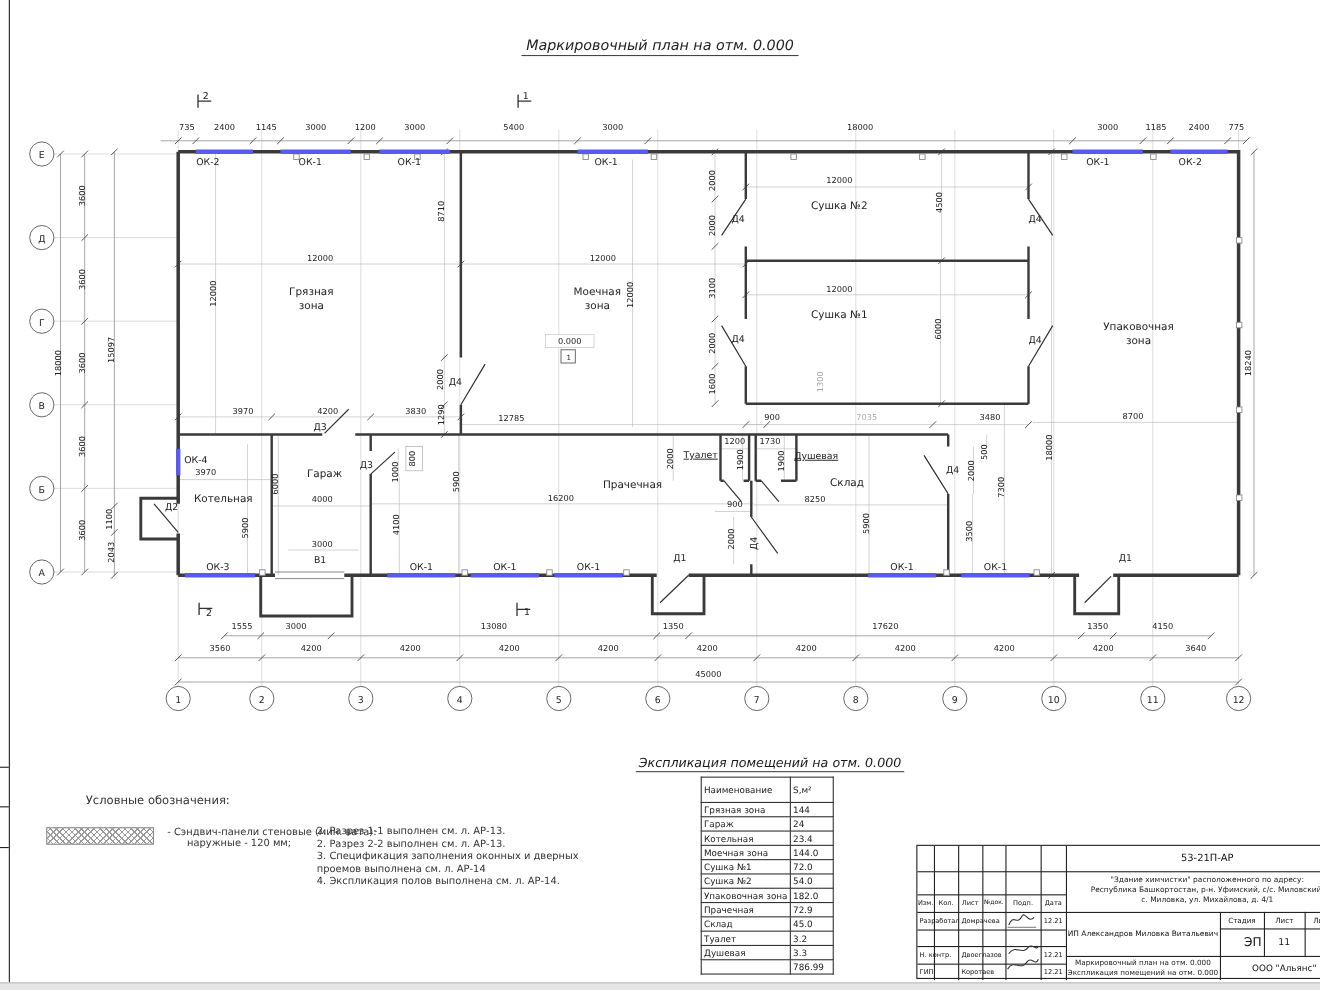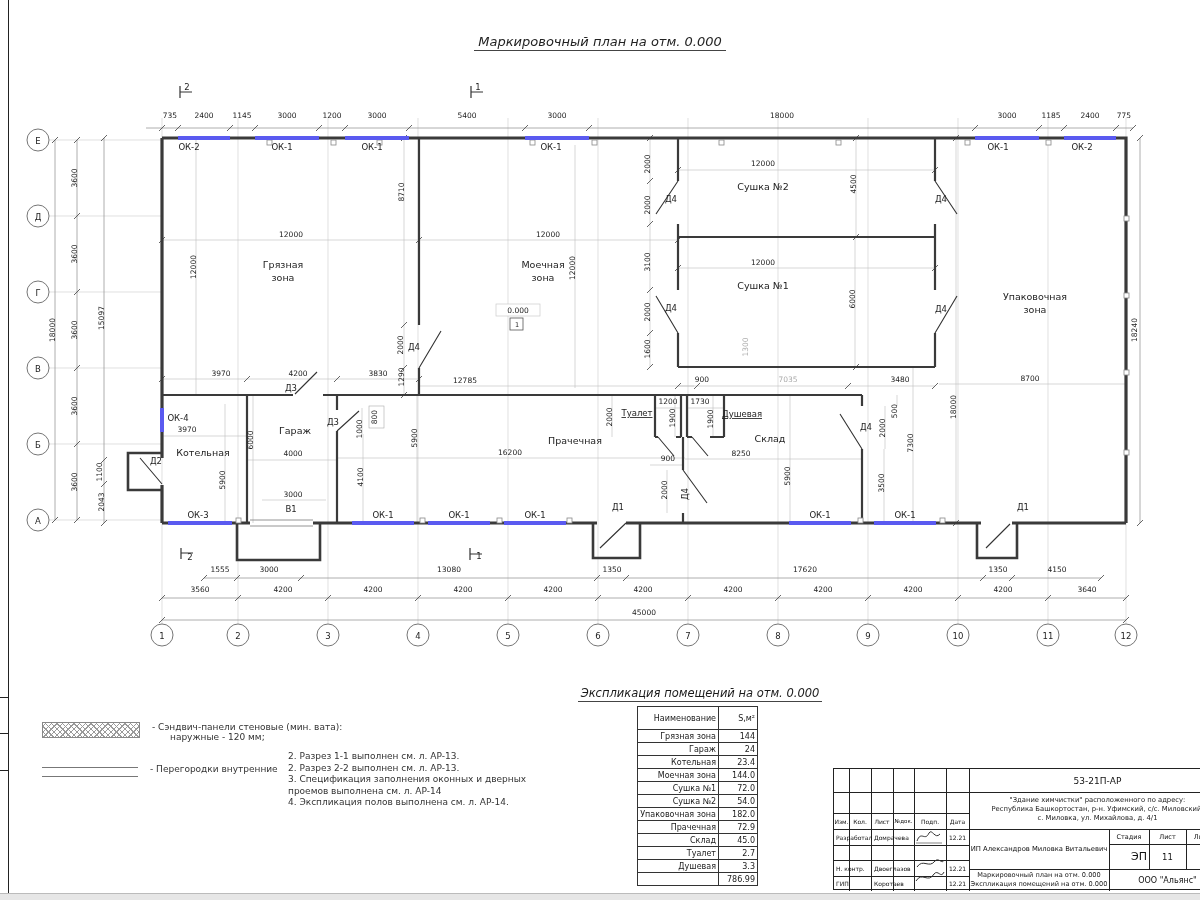"Наименование" #room-table td,#room-table th { text-align: right -> left }
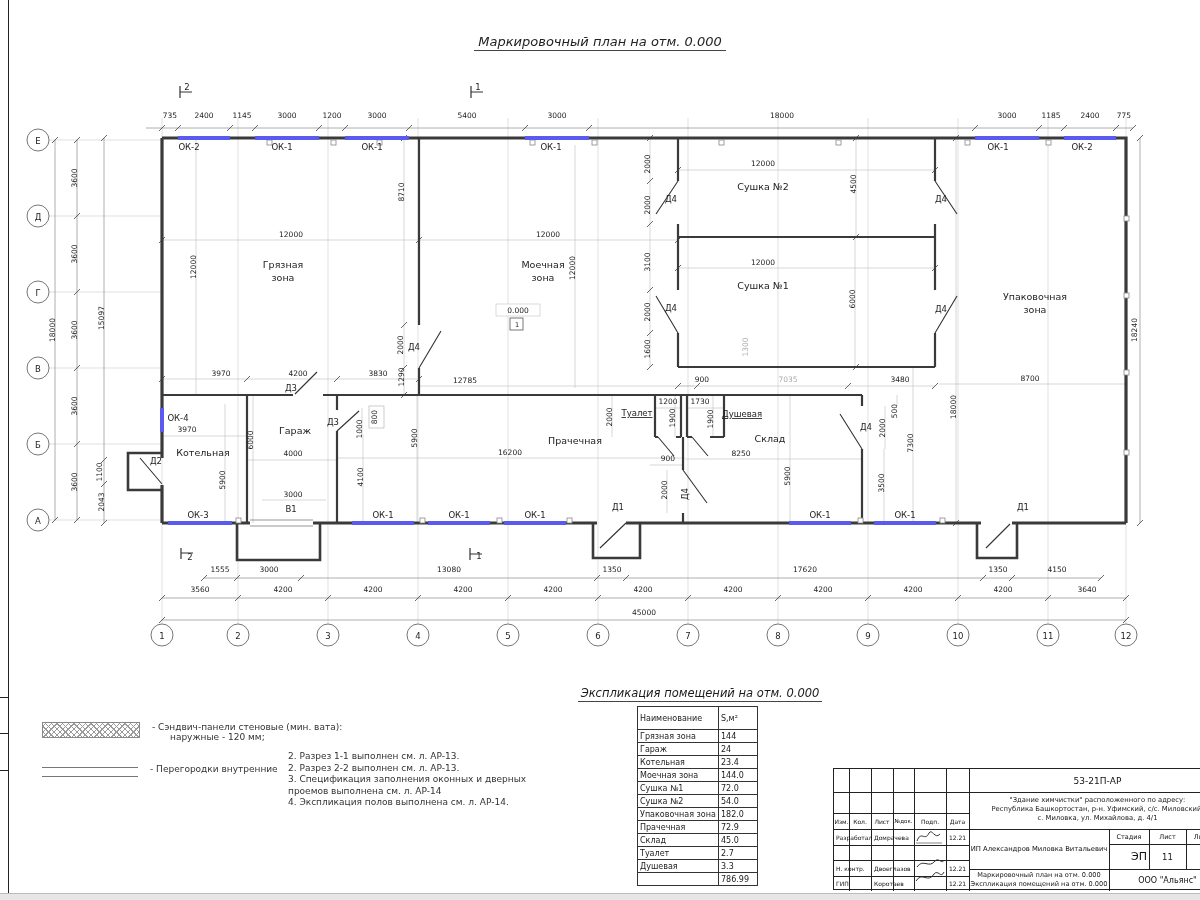"Условные обозначения:" div.lg-title { html: none -> <div>Условные обозначения:</div> }
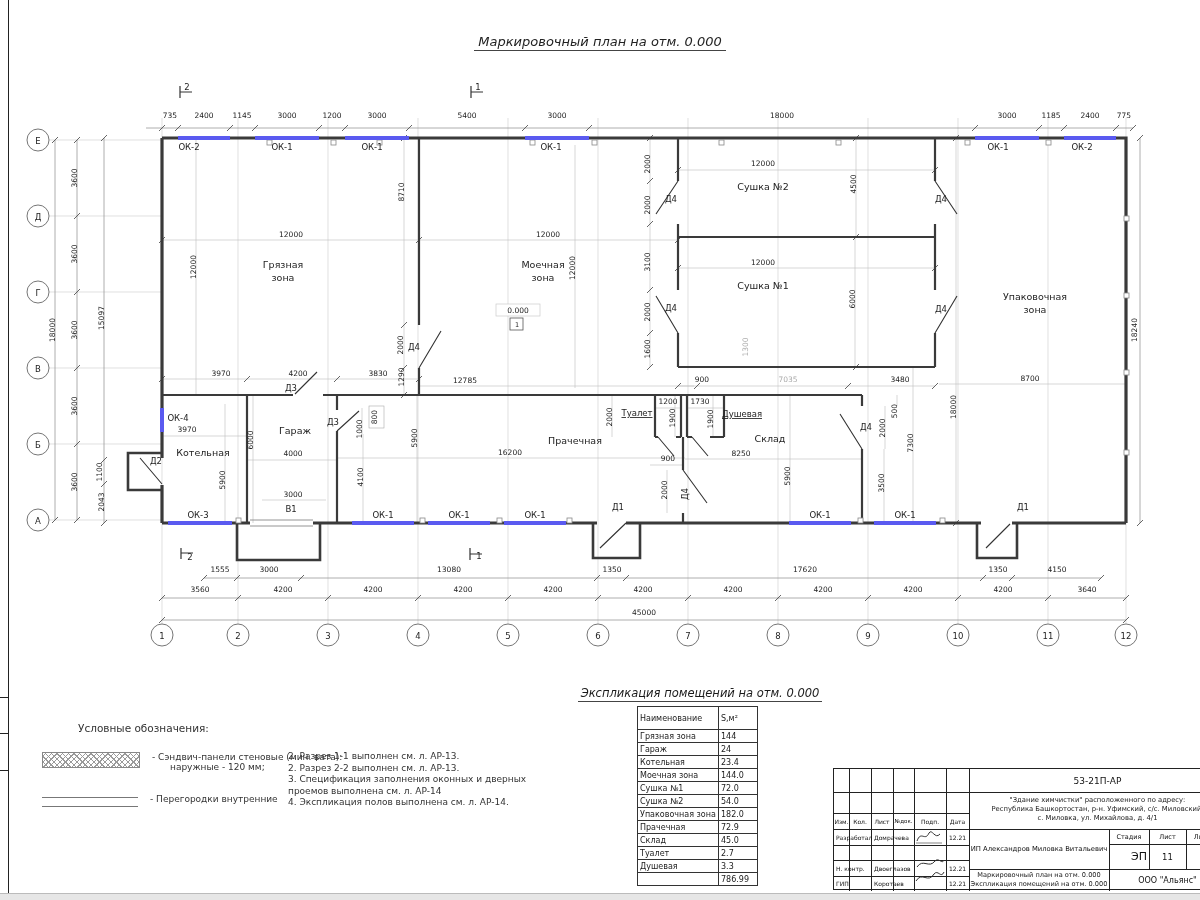"- Перегородки внутренние" div.lg-row { html: <div> <div></div> <div>- Перегородки внутренние</div> </div> -> none }
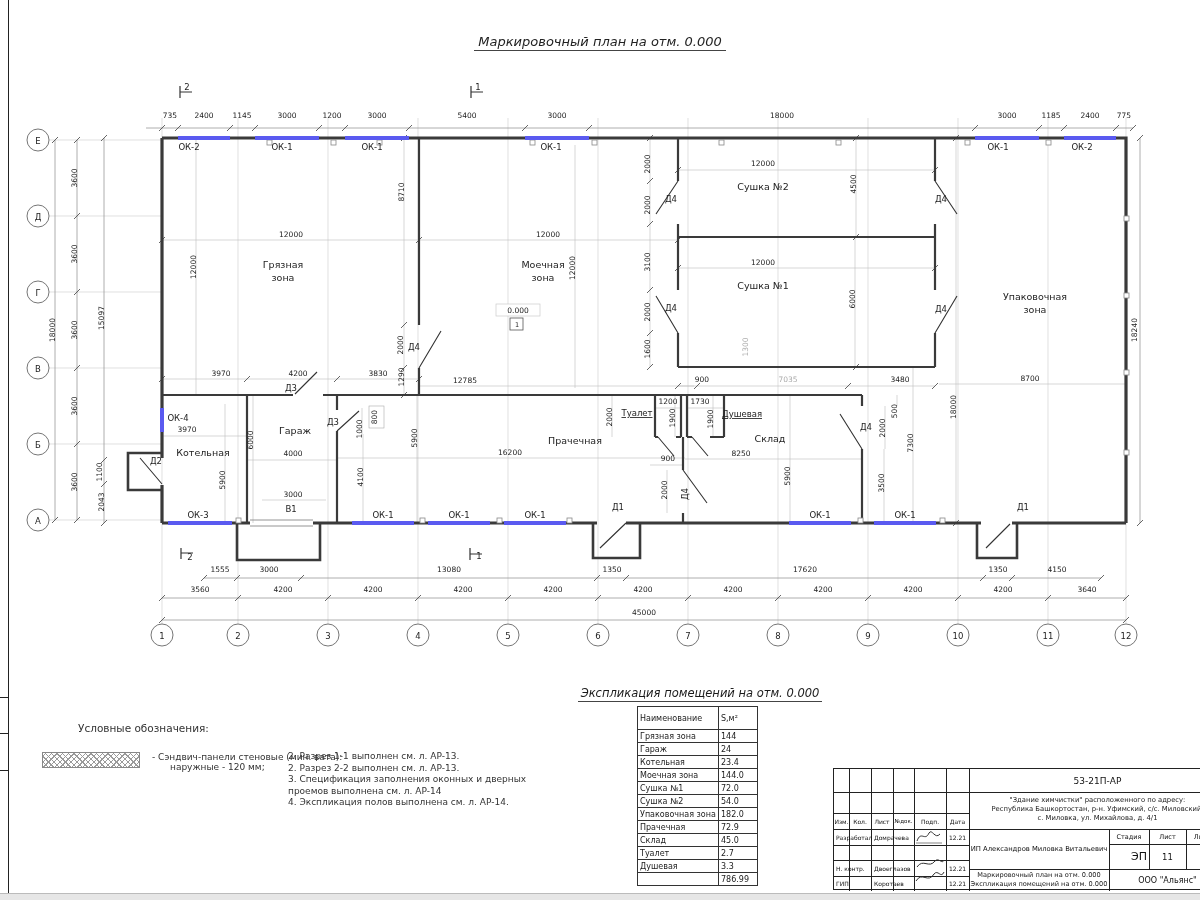"2.7" td.c-area { text: 2.7 -> 3.2 }
